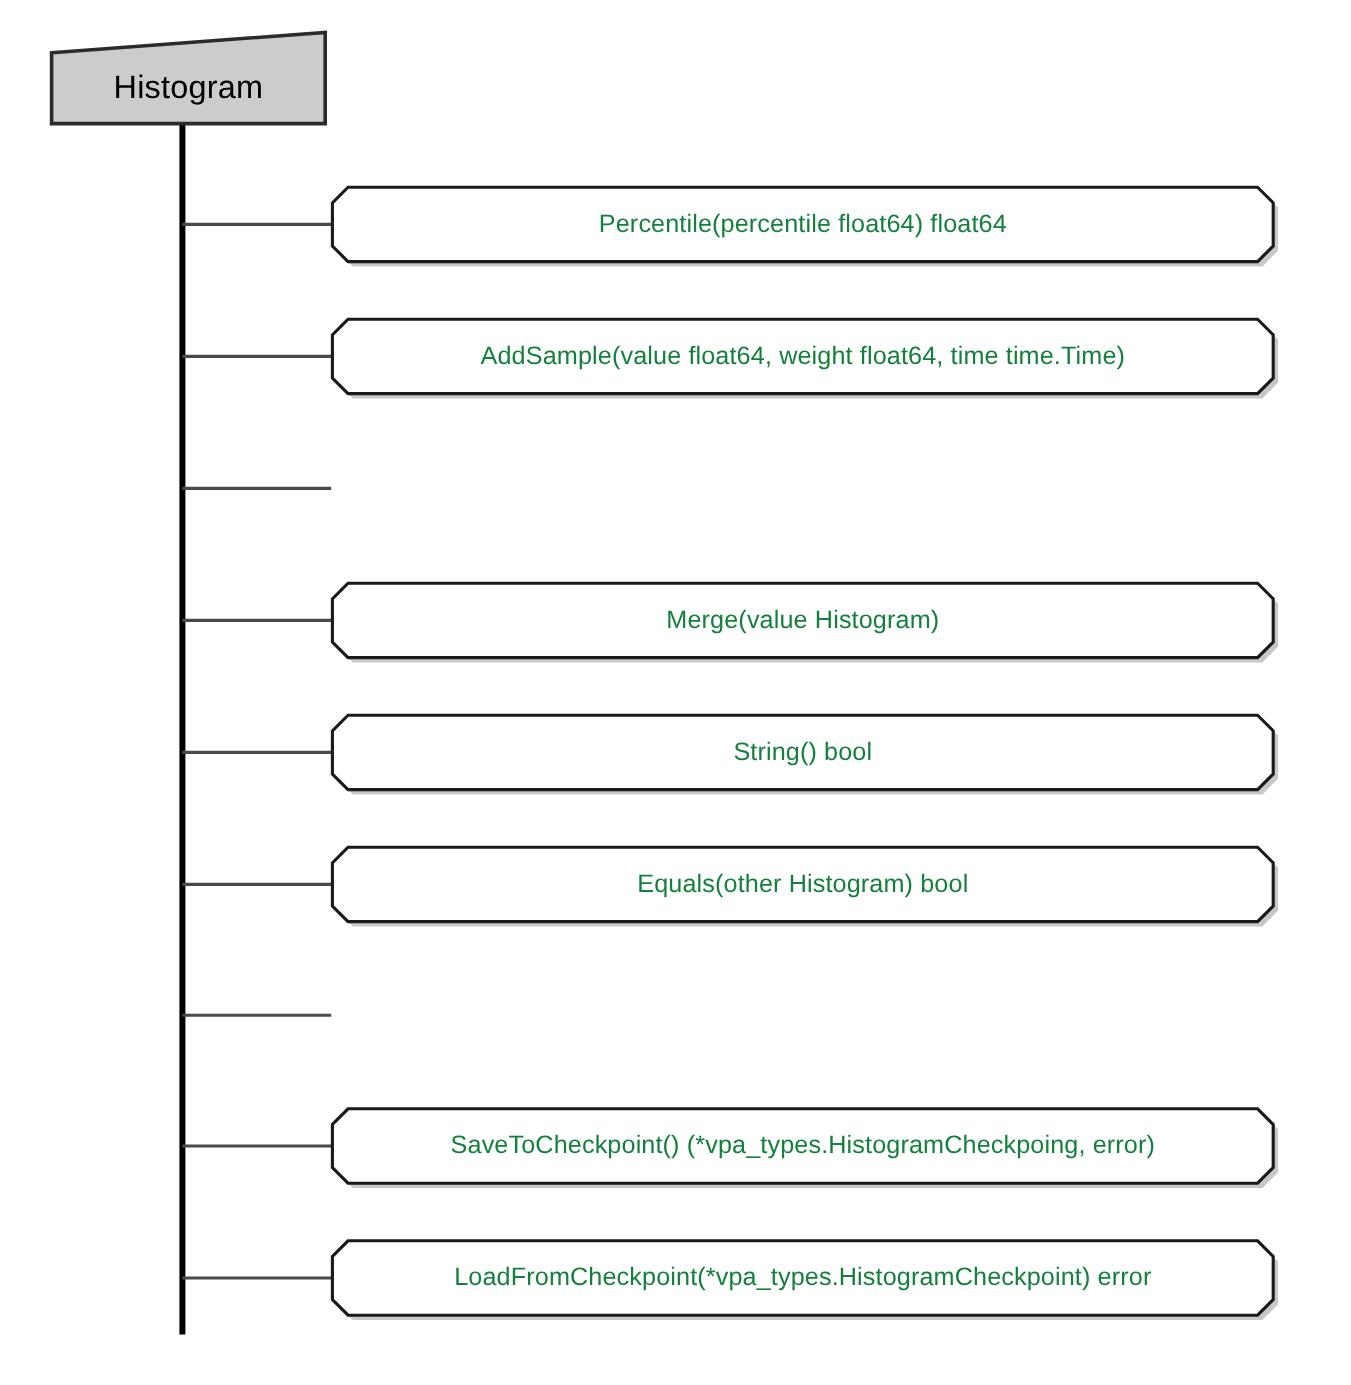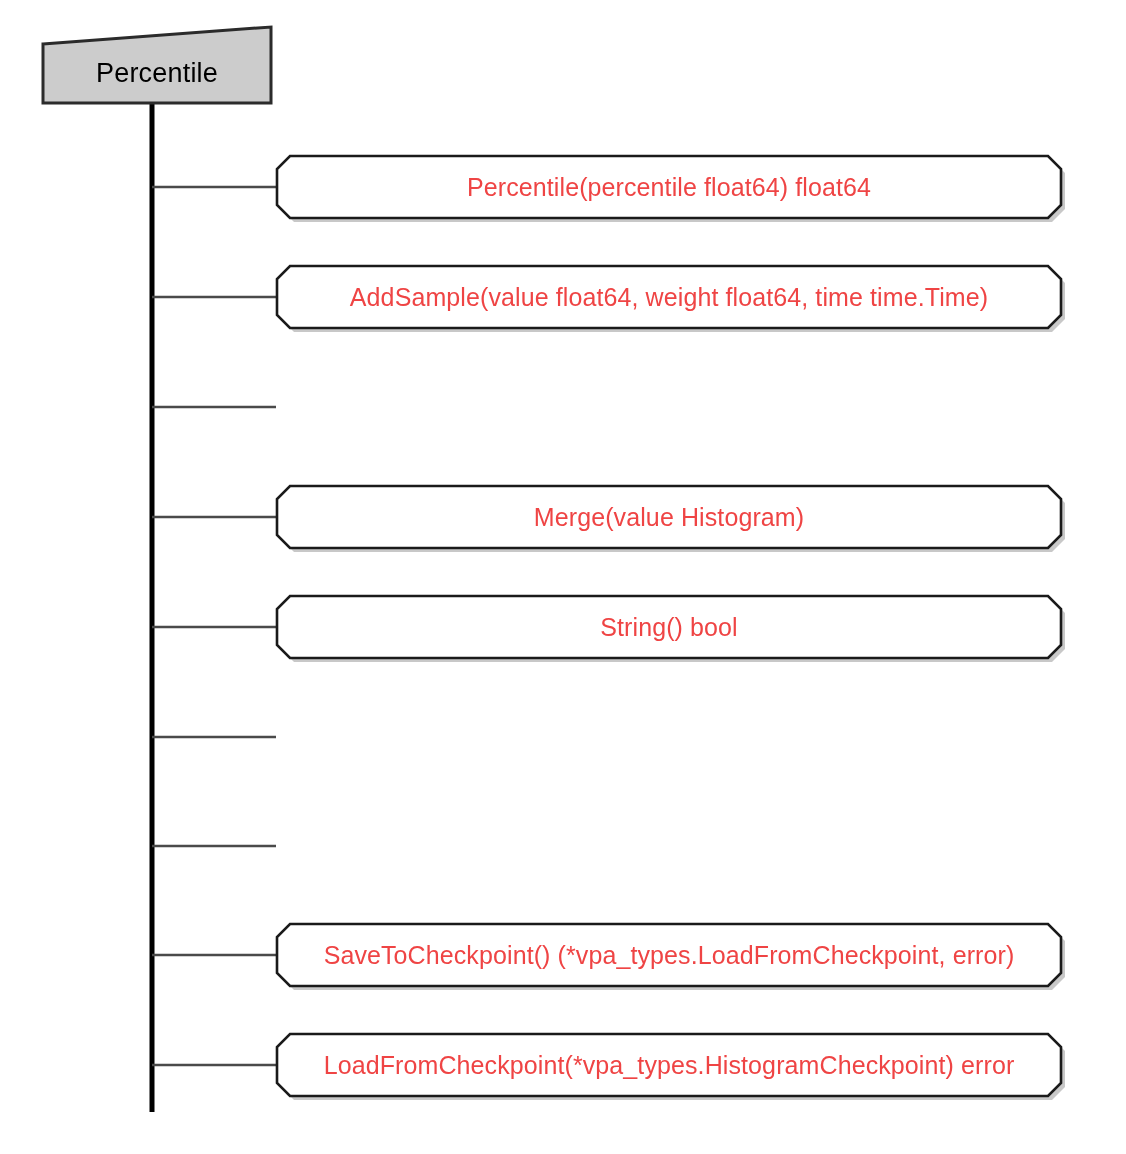"Percentile" div.root-label { text: Percentile -> Histogram }
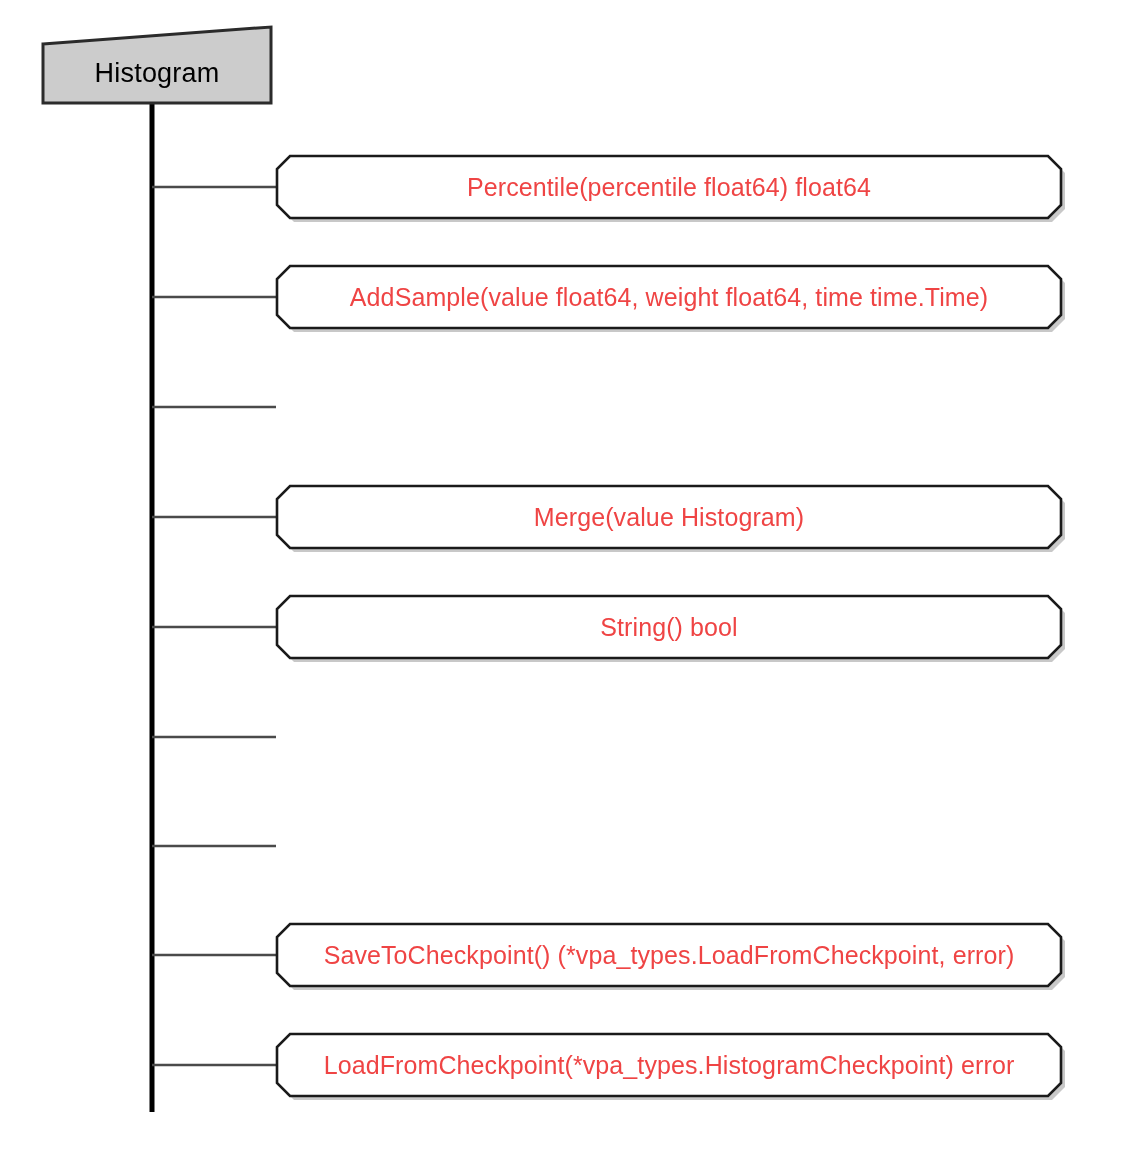"Percentile(percentile float64) float64" .method-label { color: #ef4444 -> #15803d; font-size: 25px -> 21px }
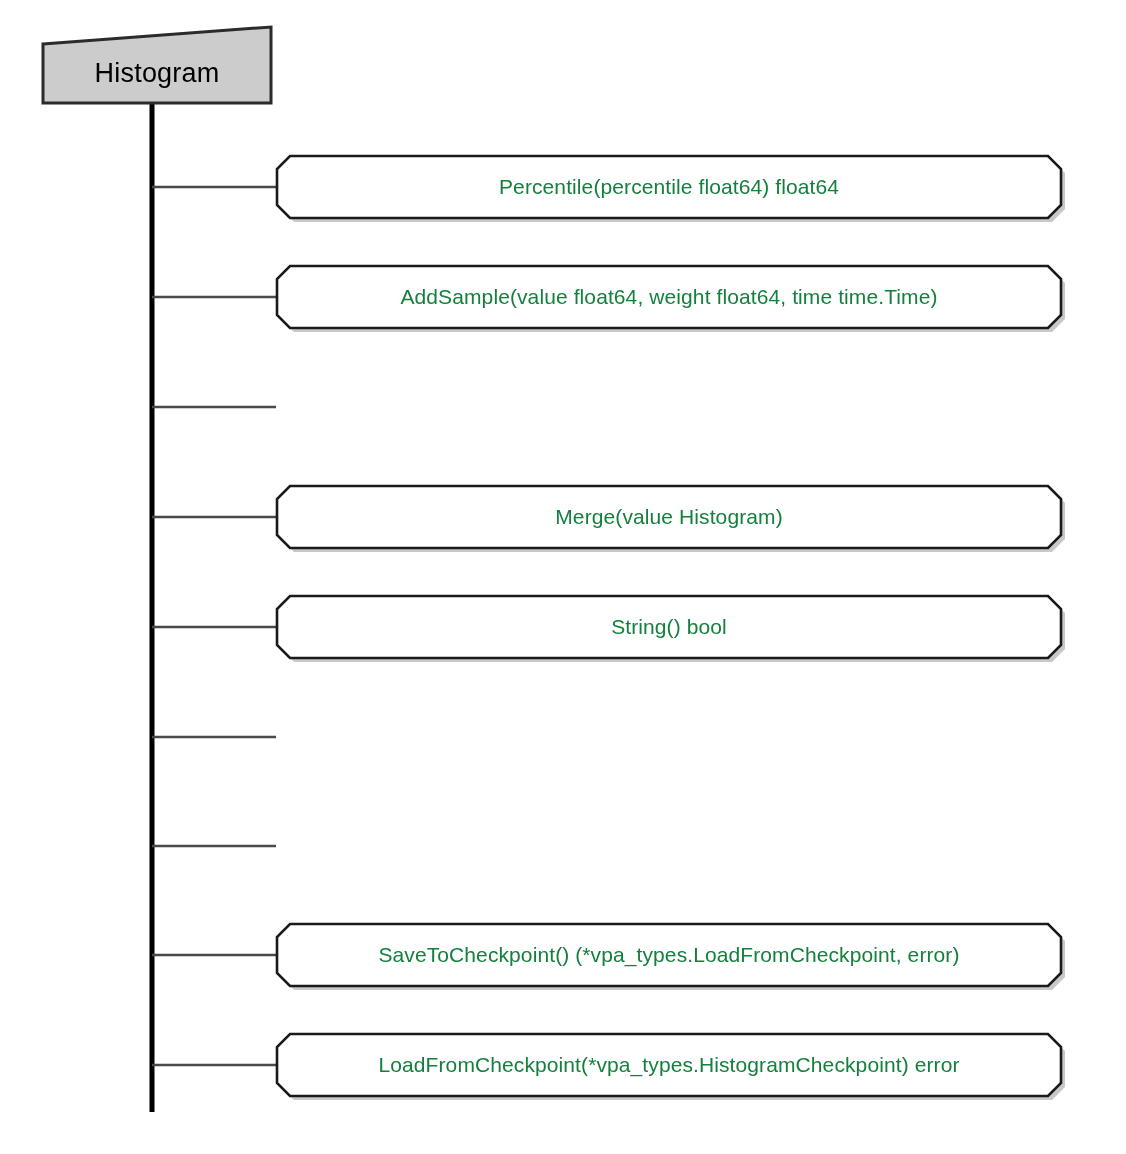"Equals(other Histogram) bool" div.method-node { html: none -> <div> <svg> <polygon></polygon> <polygon></polygon> </svg> <div>Equals(other Histogram) bool</div> </div> }
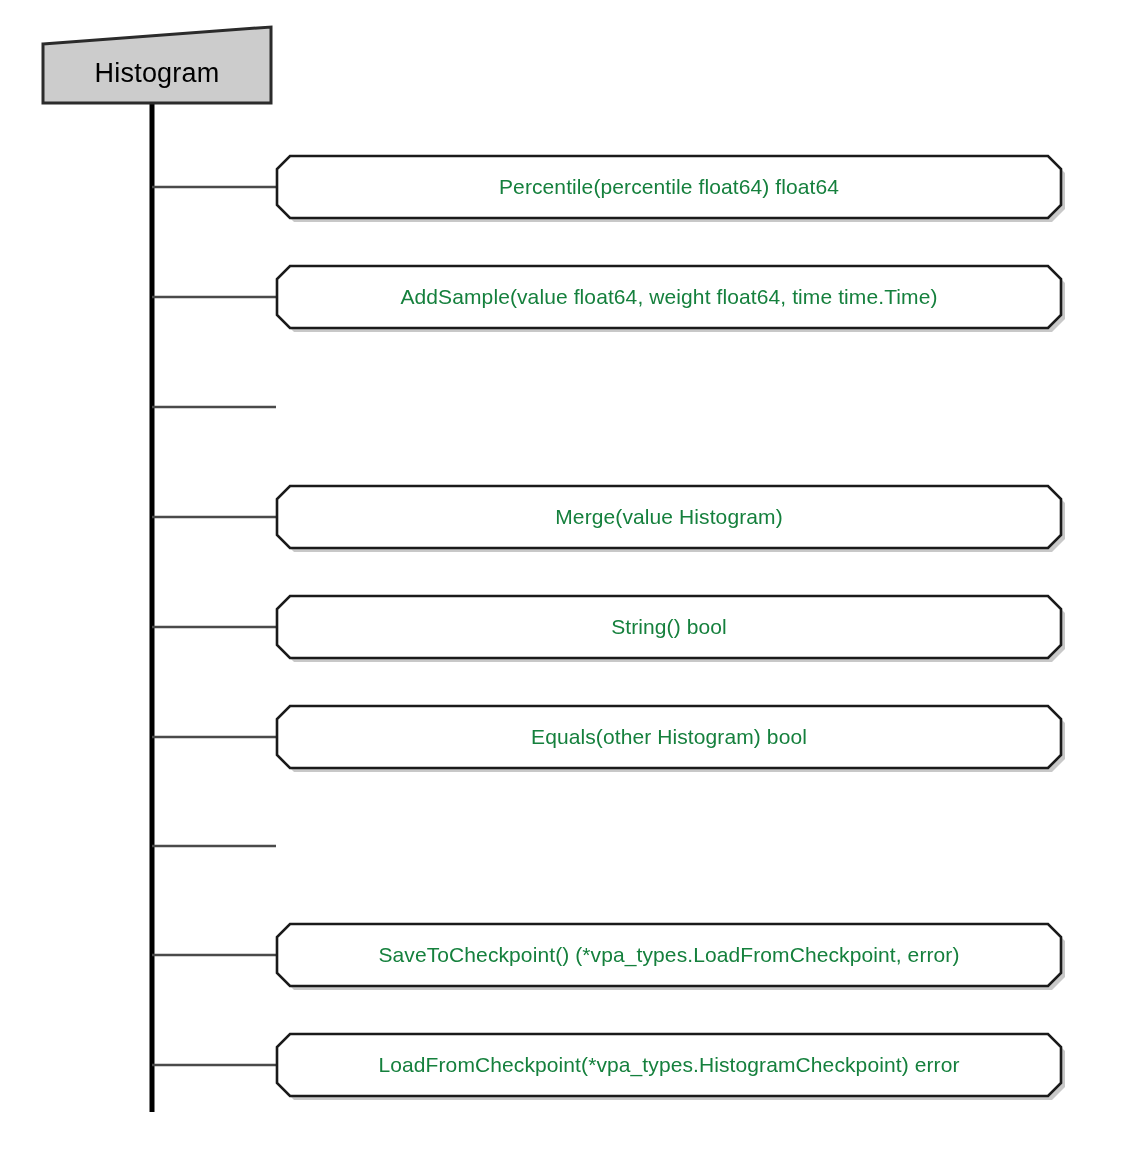"SaveToCheckpoint()" div.method-label { text: types.LoadFromCheckpoint -> types.HistogramCheckpoing }
